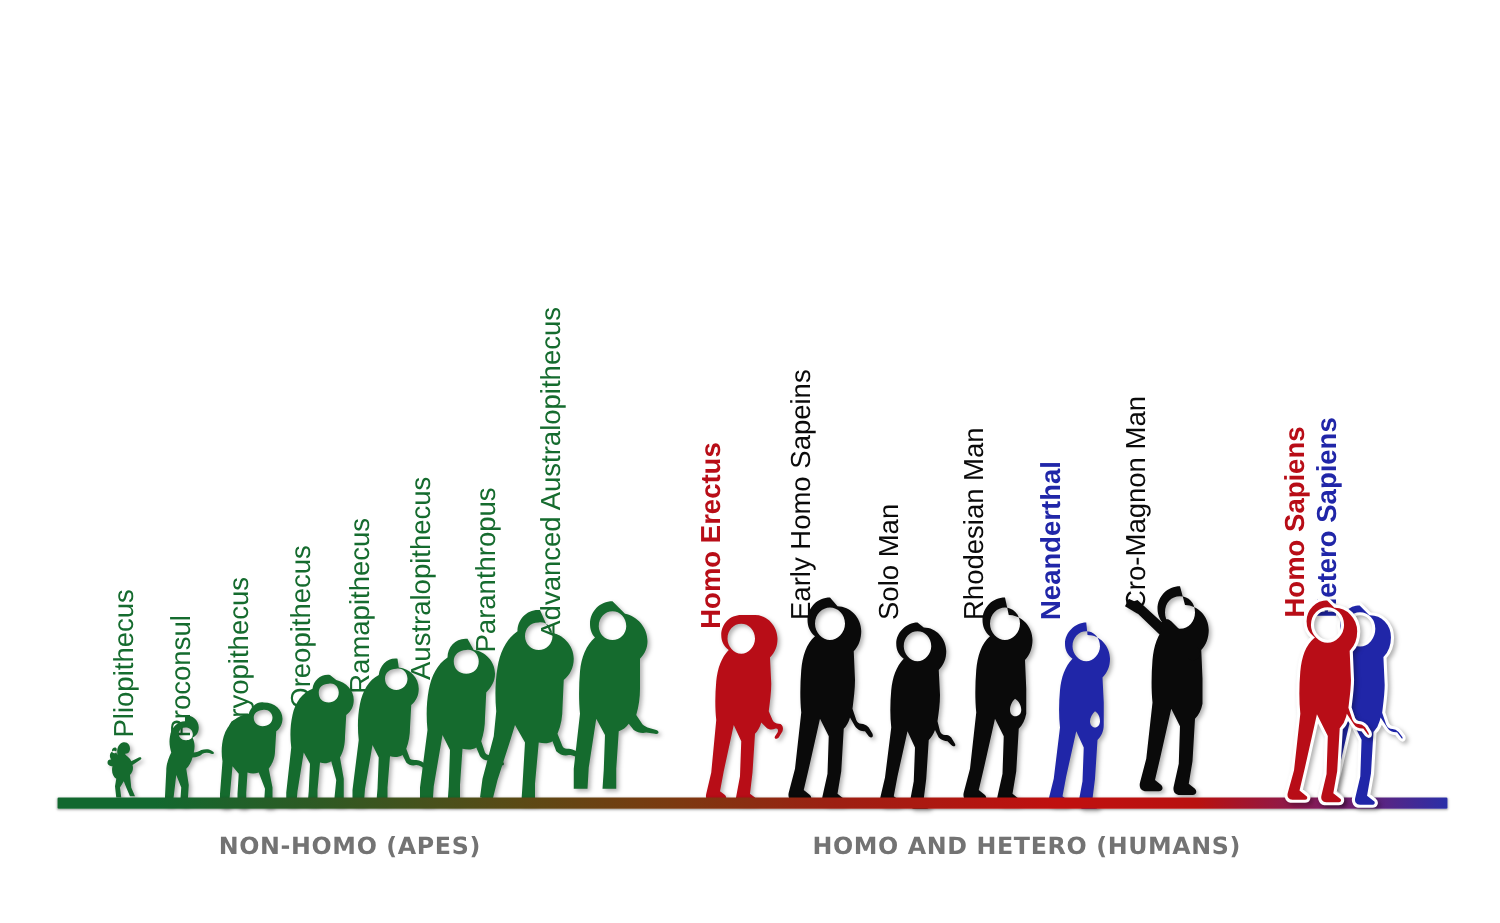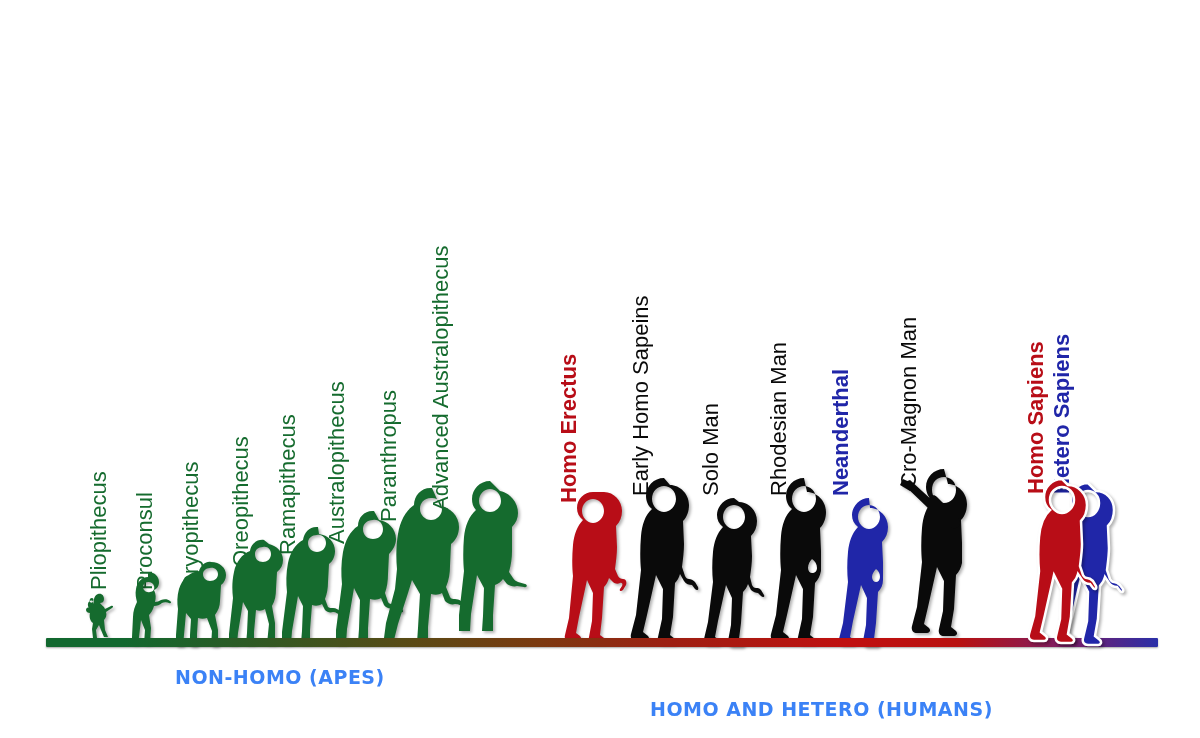"NON-HOMO (APES)" .caption { color: #3b82f6 -> #737373 }
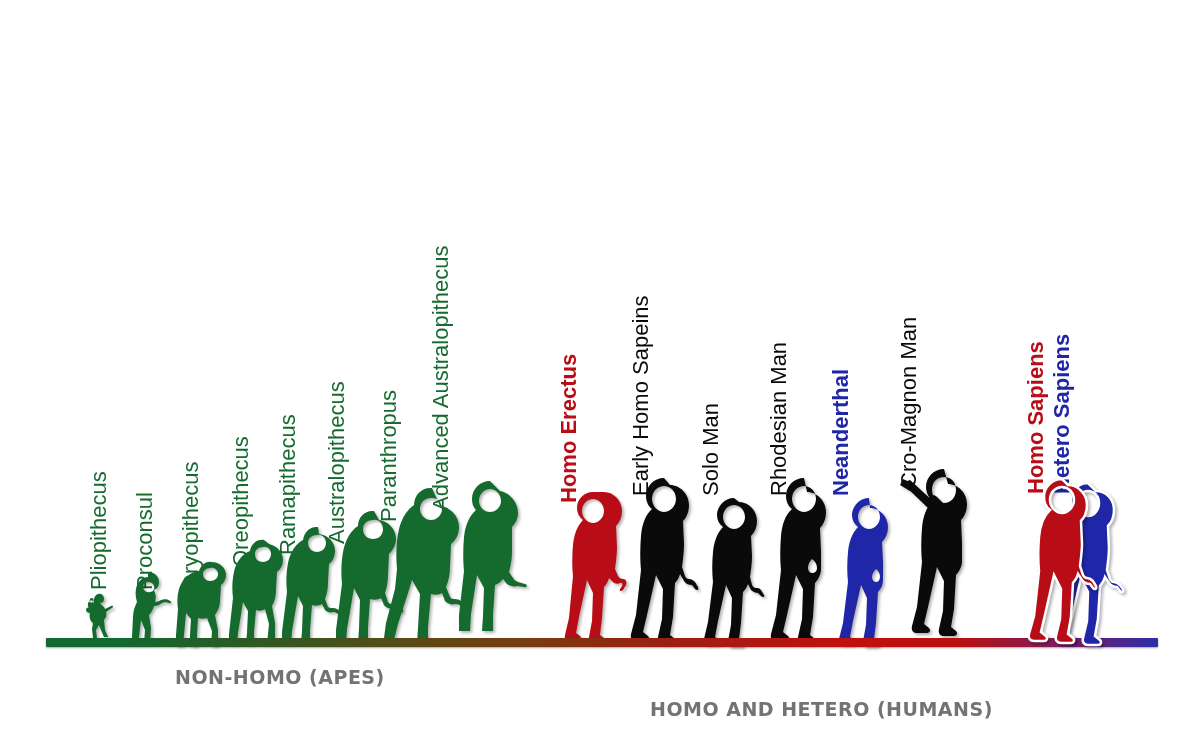"HOMO AND HETERO (HUMANS)" #cap-humans { top: 698px -> 666px }
